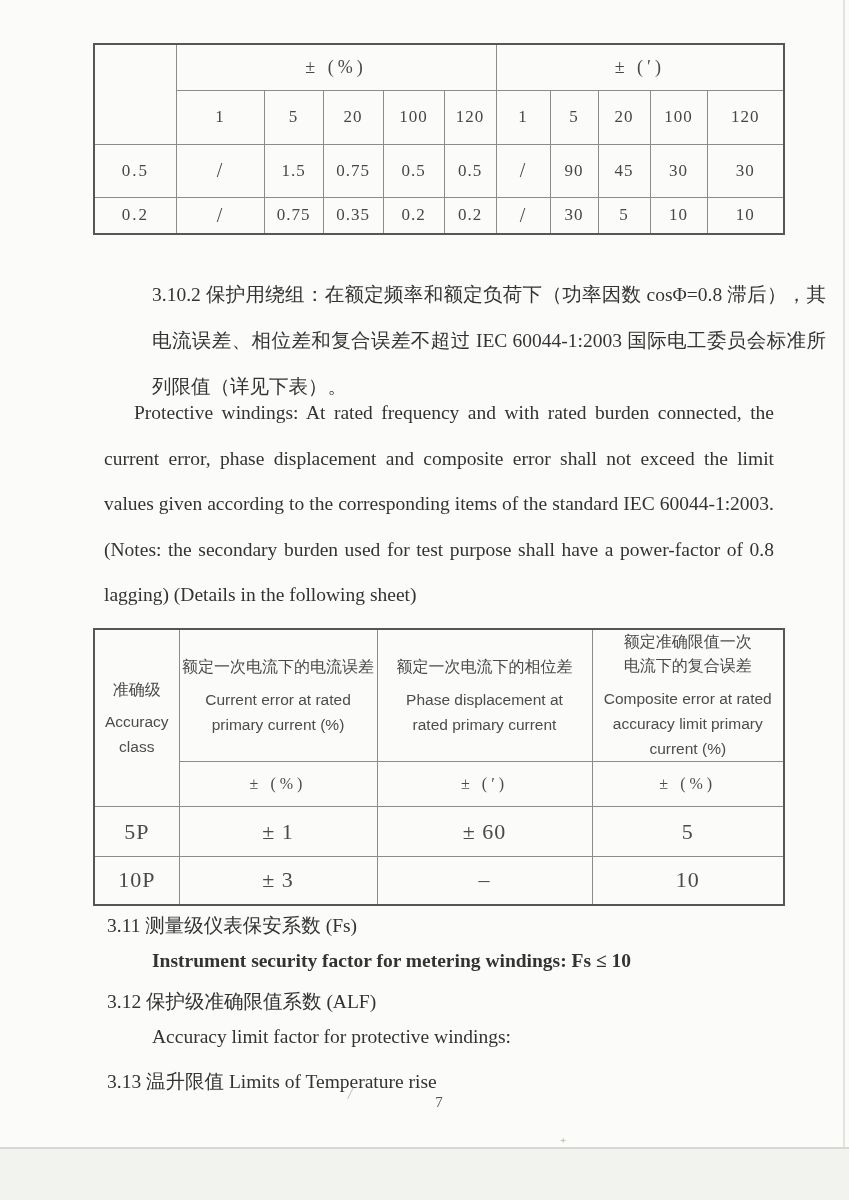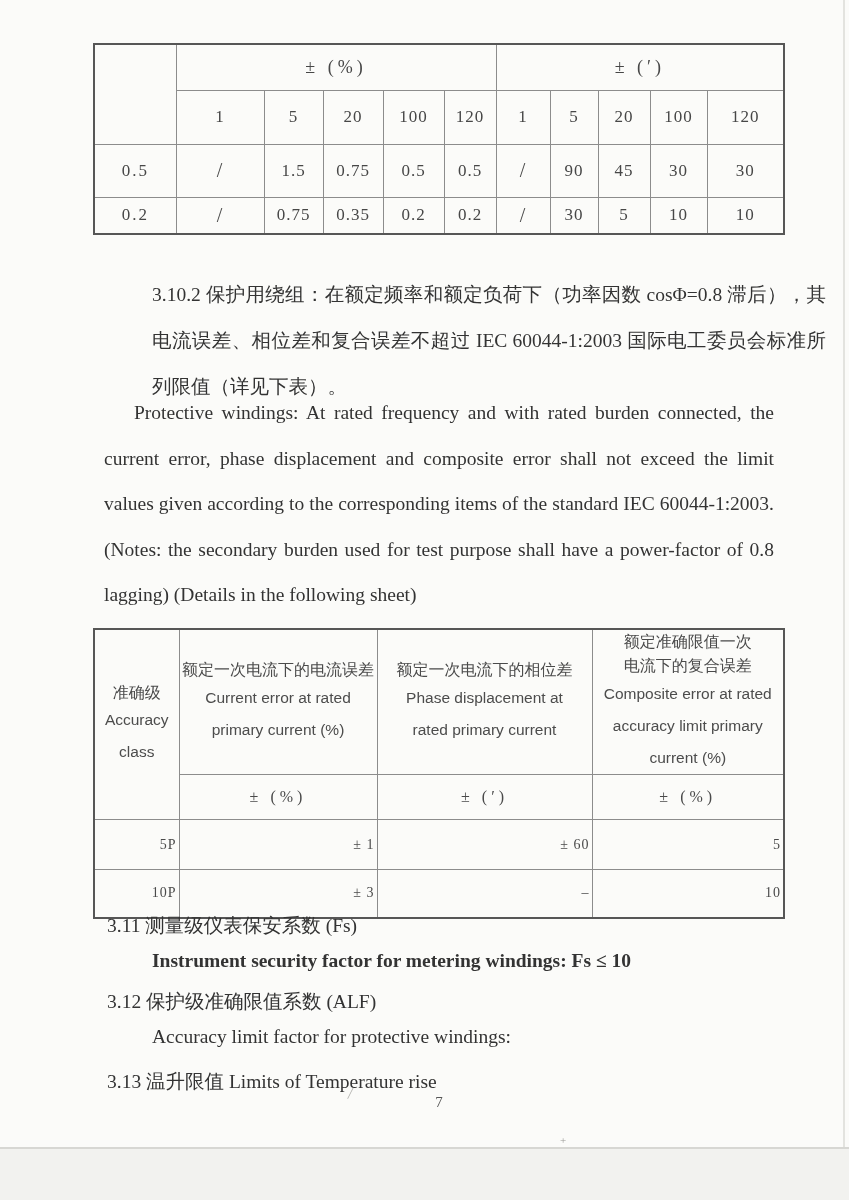"Current error at rated" .en2 { line-height: 32px -> 25px; margin-top: none -> 8px }
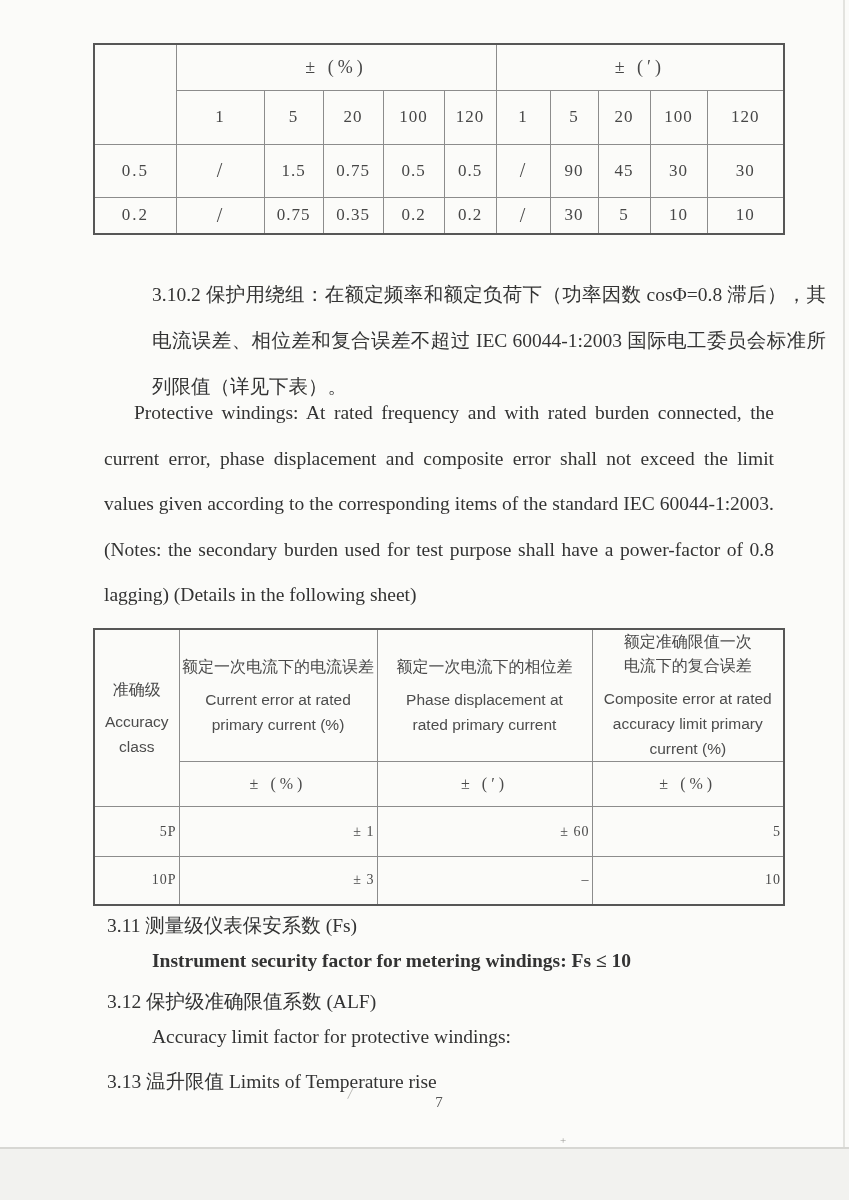"5P" .dval { font-size: 14px -> 22px; text-align: right -> none }
